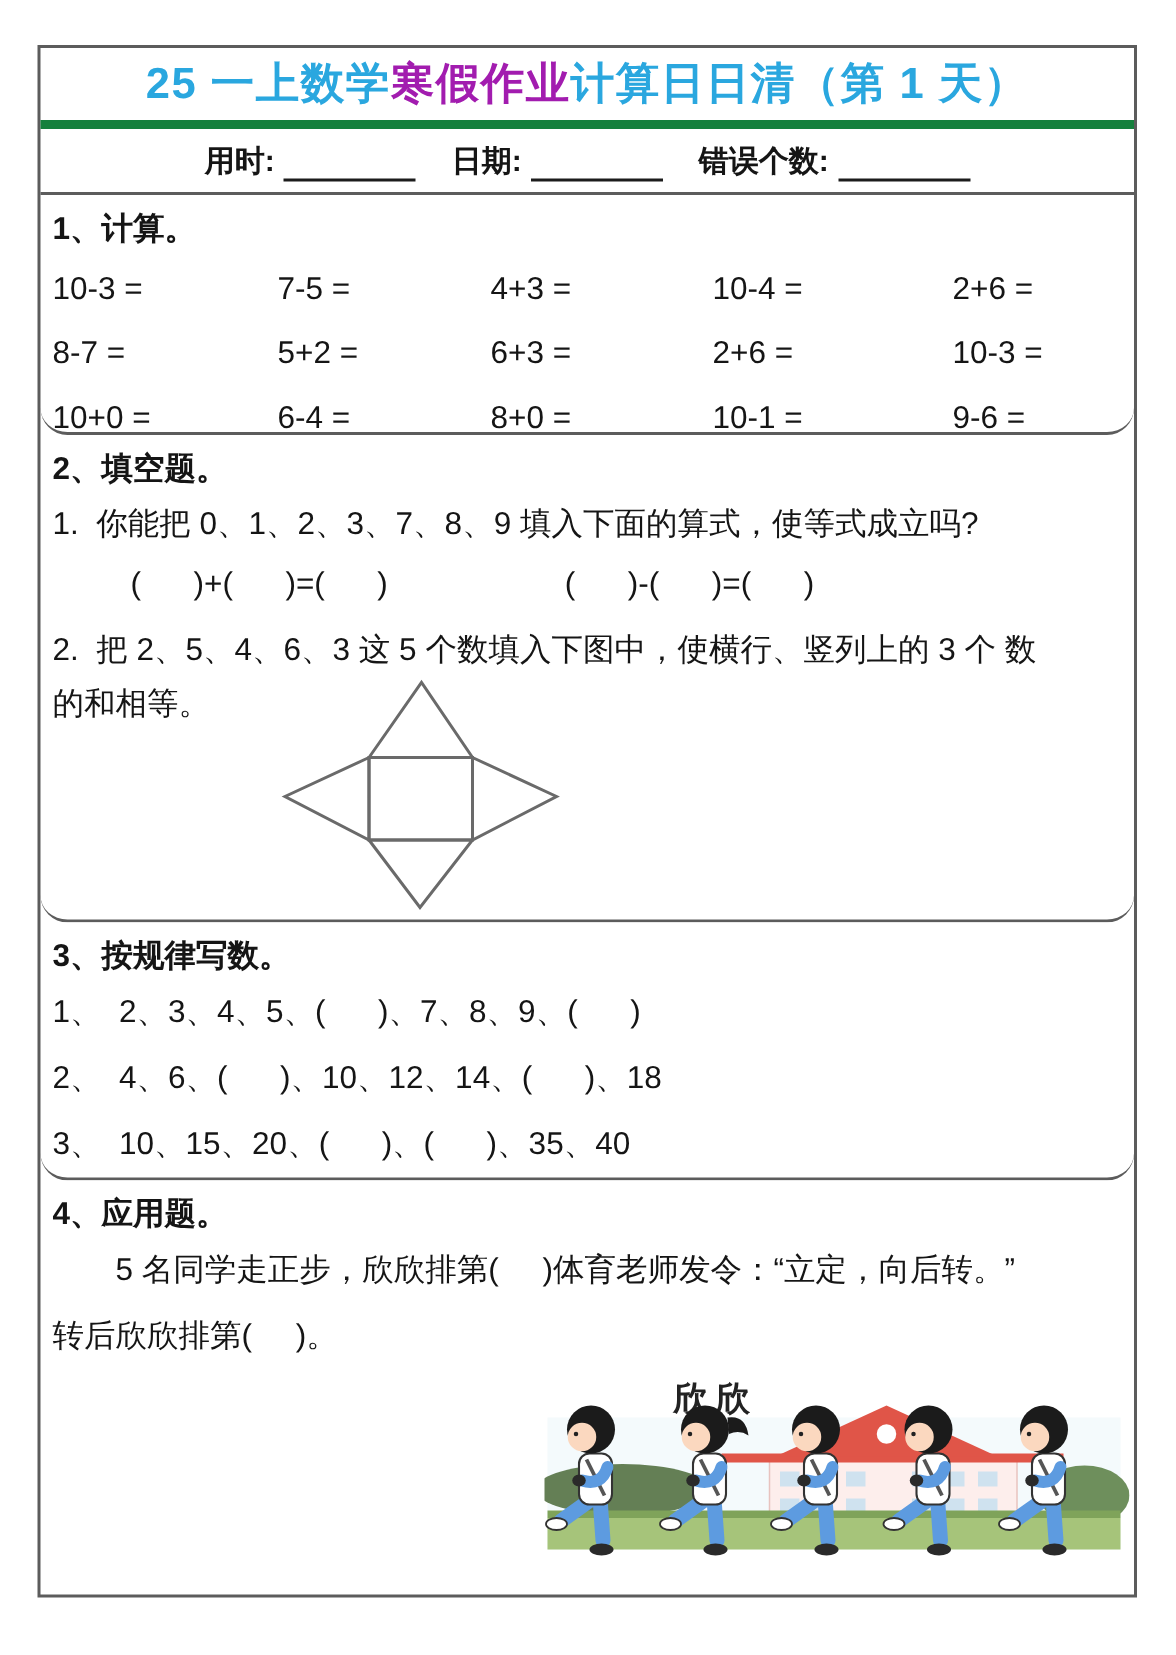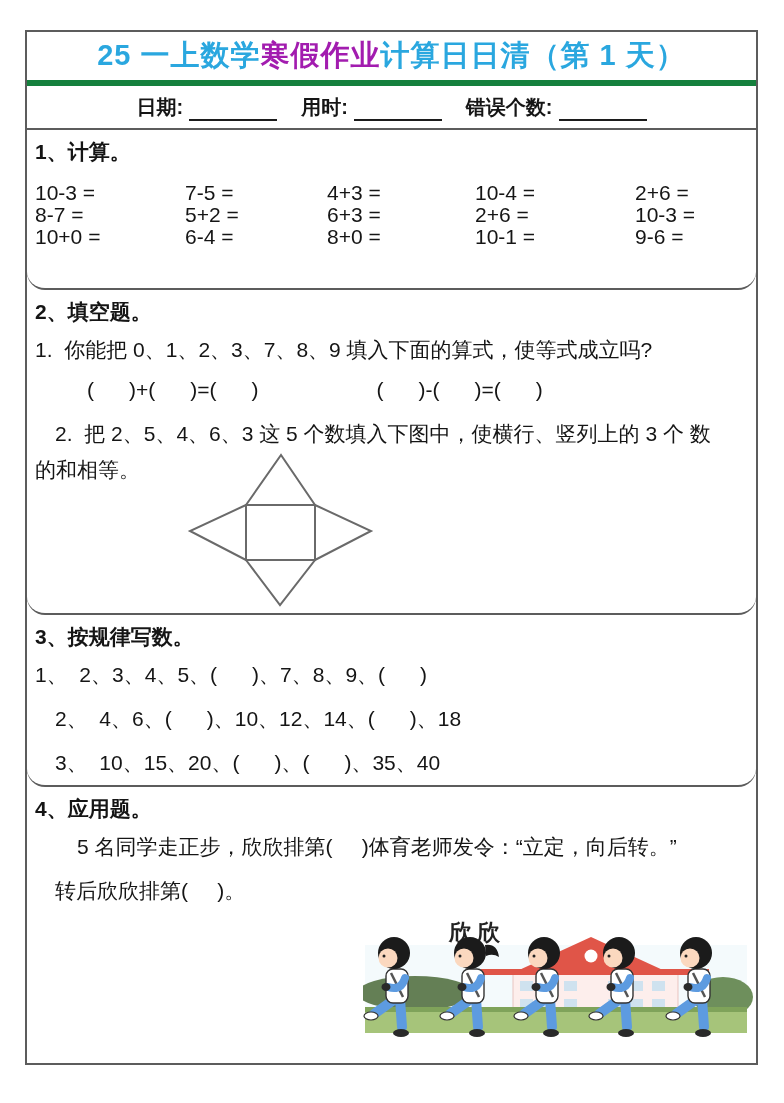"日期:" span.info-item { order: before "用时:" -> after "用时:" }
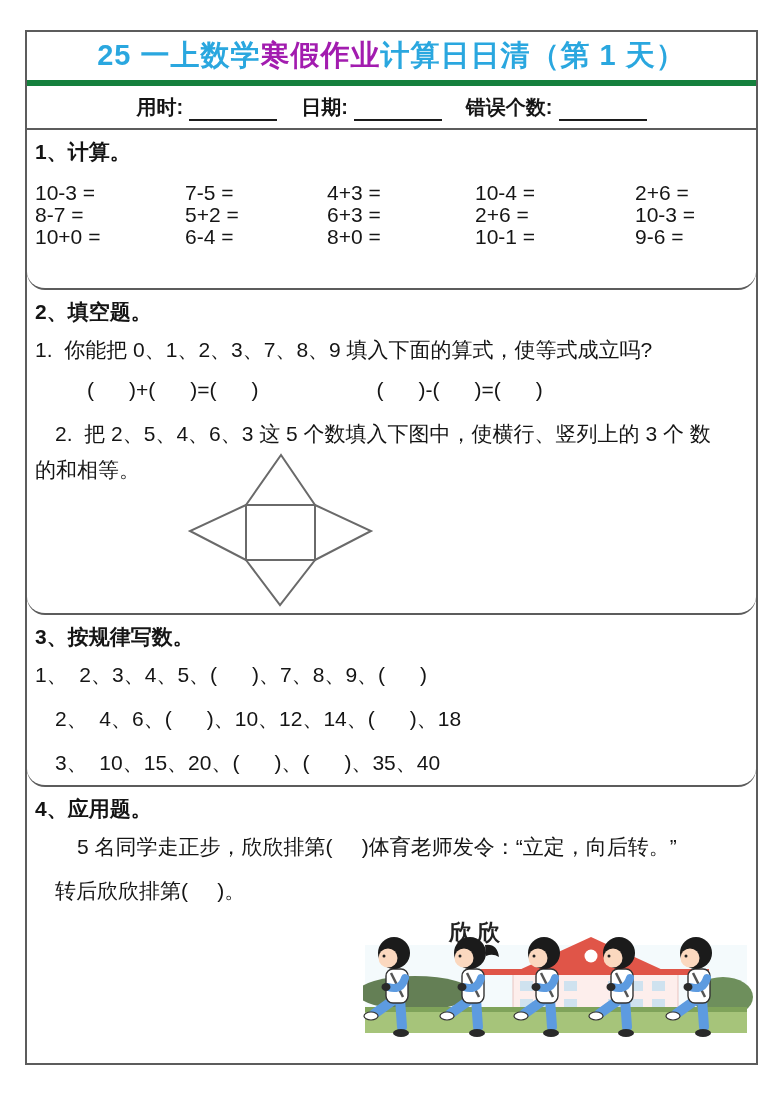"10-3 =" .calc-grid { row-gap: none -> 21px }
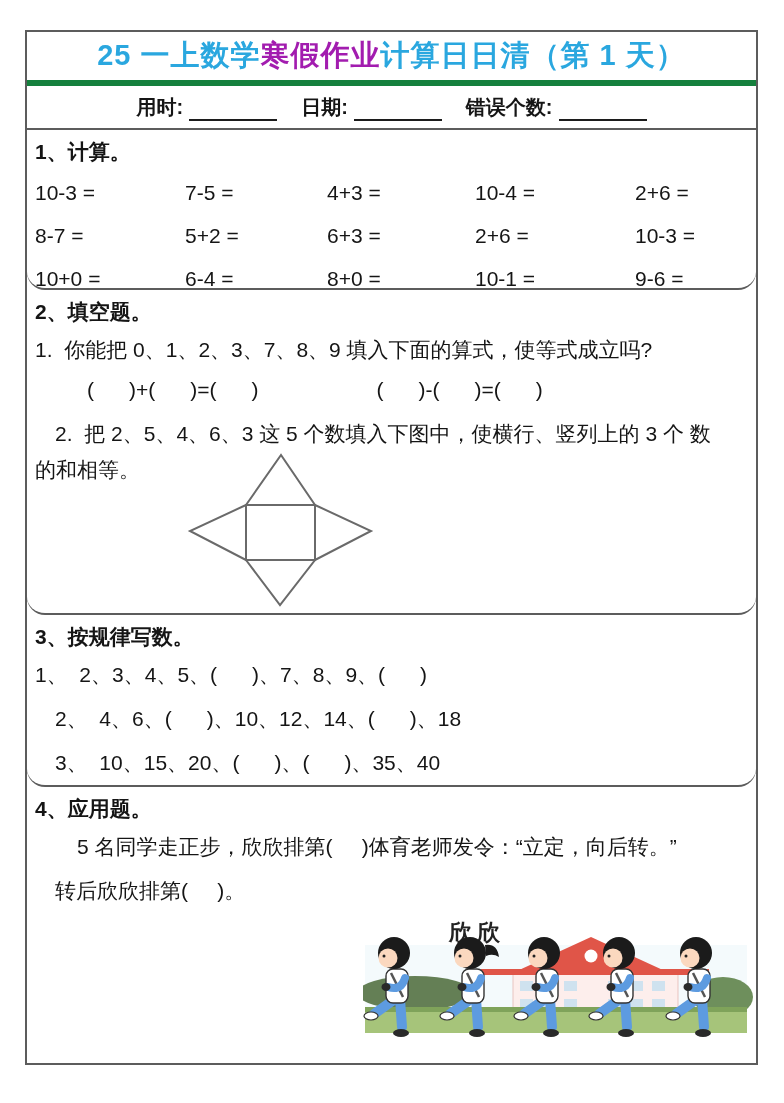"2. 把 2、5、4、6、3 这 5" .m20 { margin-left: 20px -> none }
